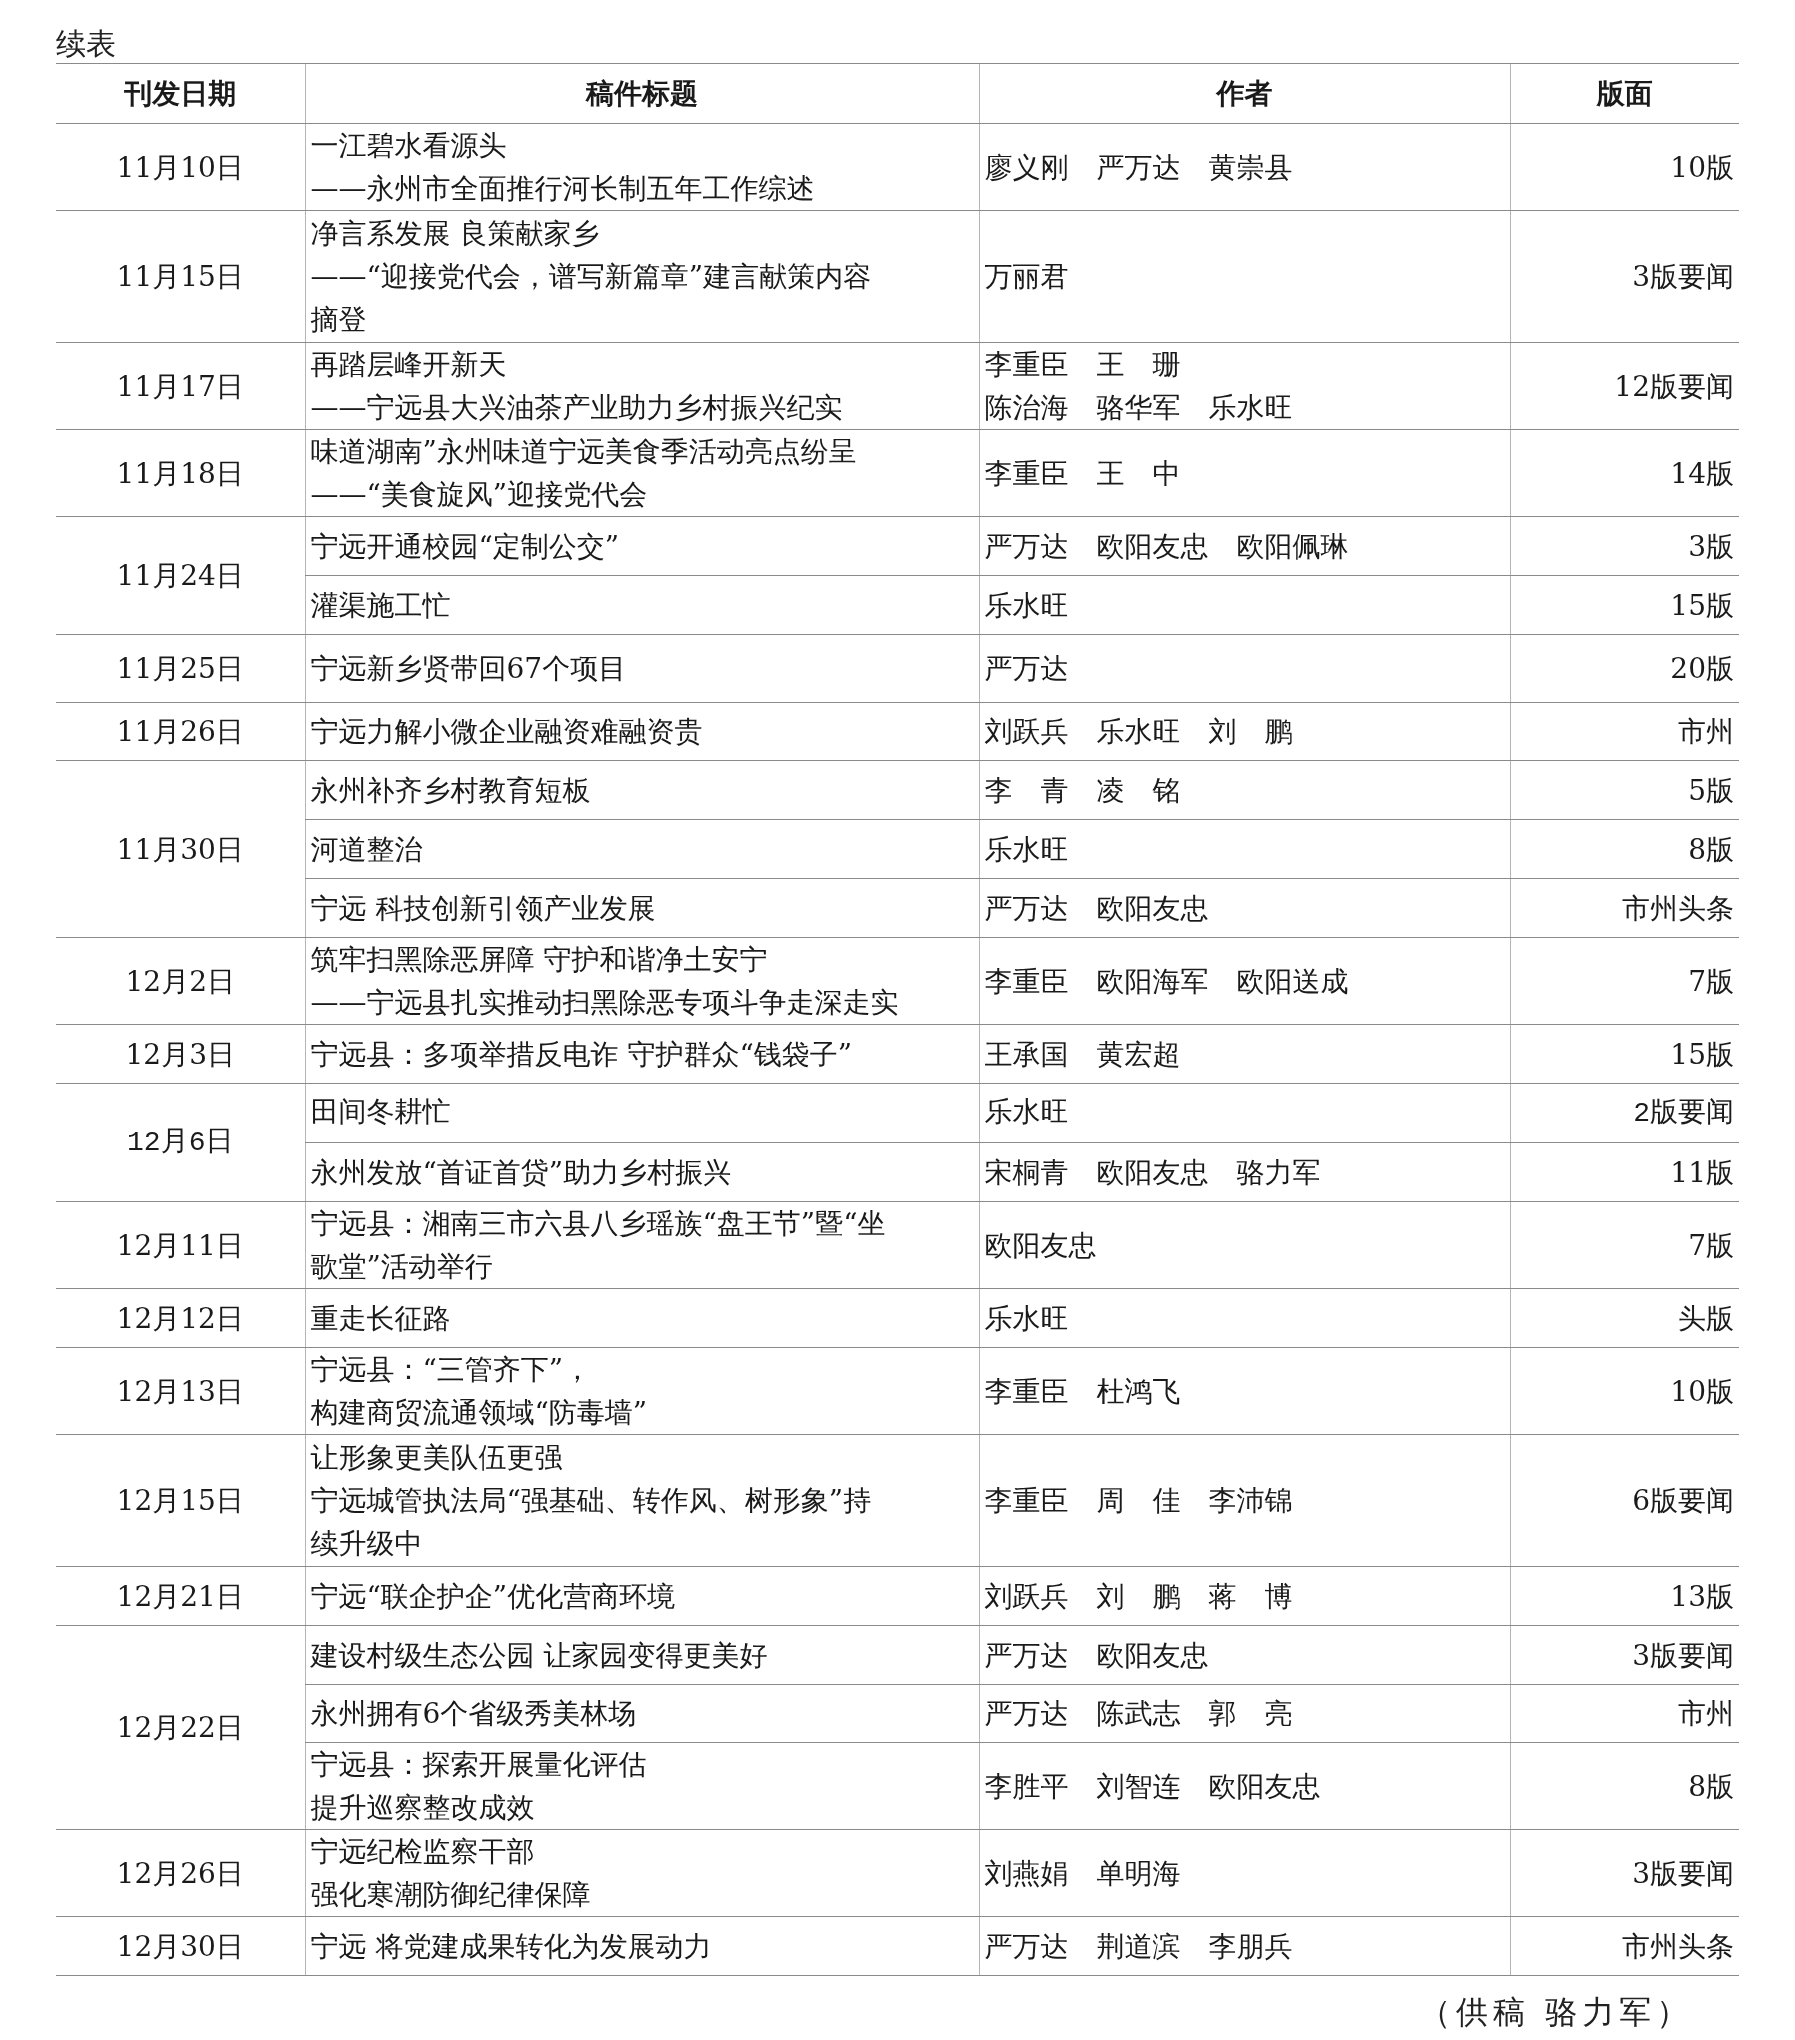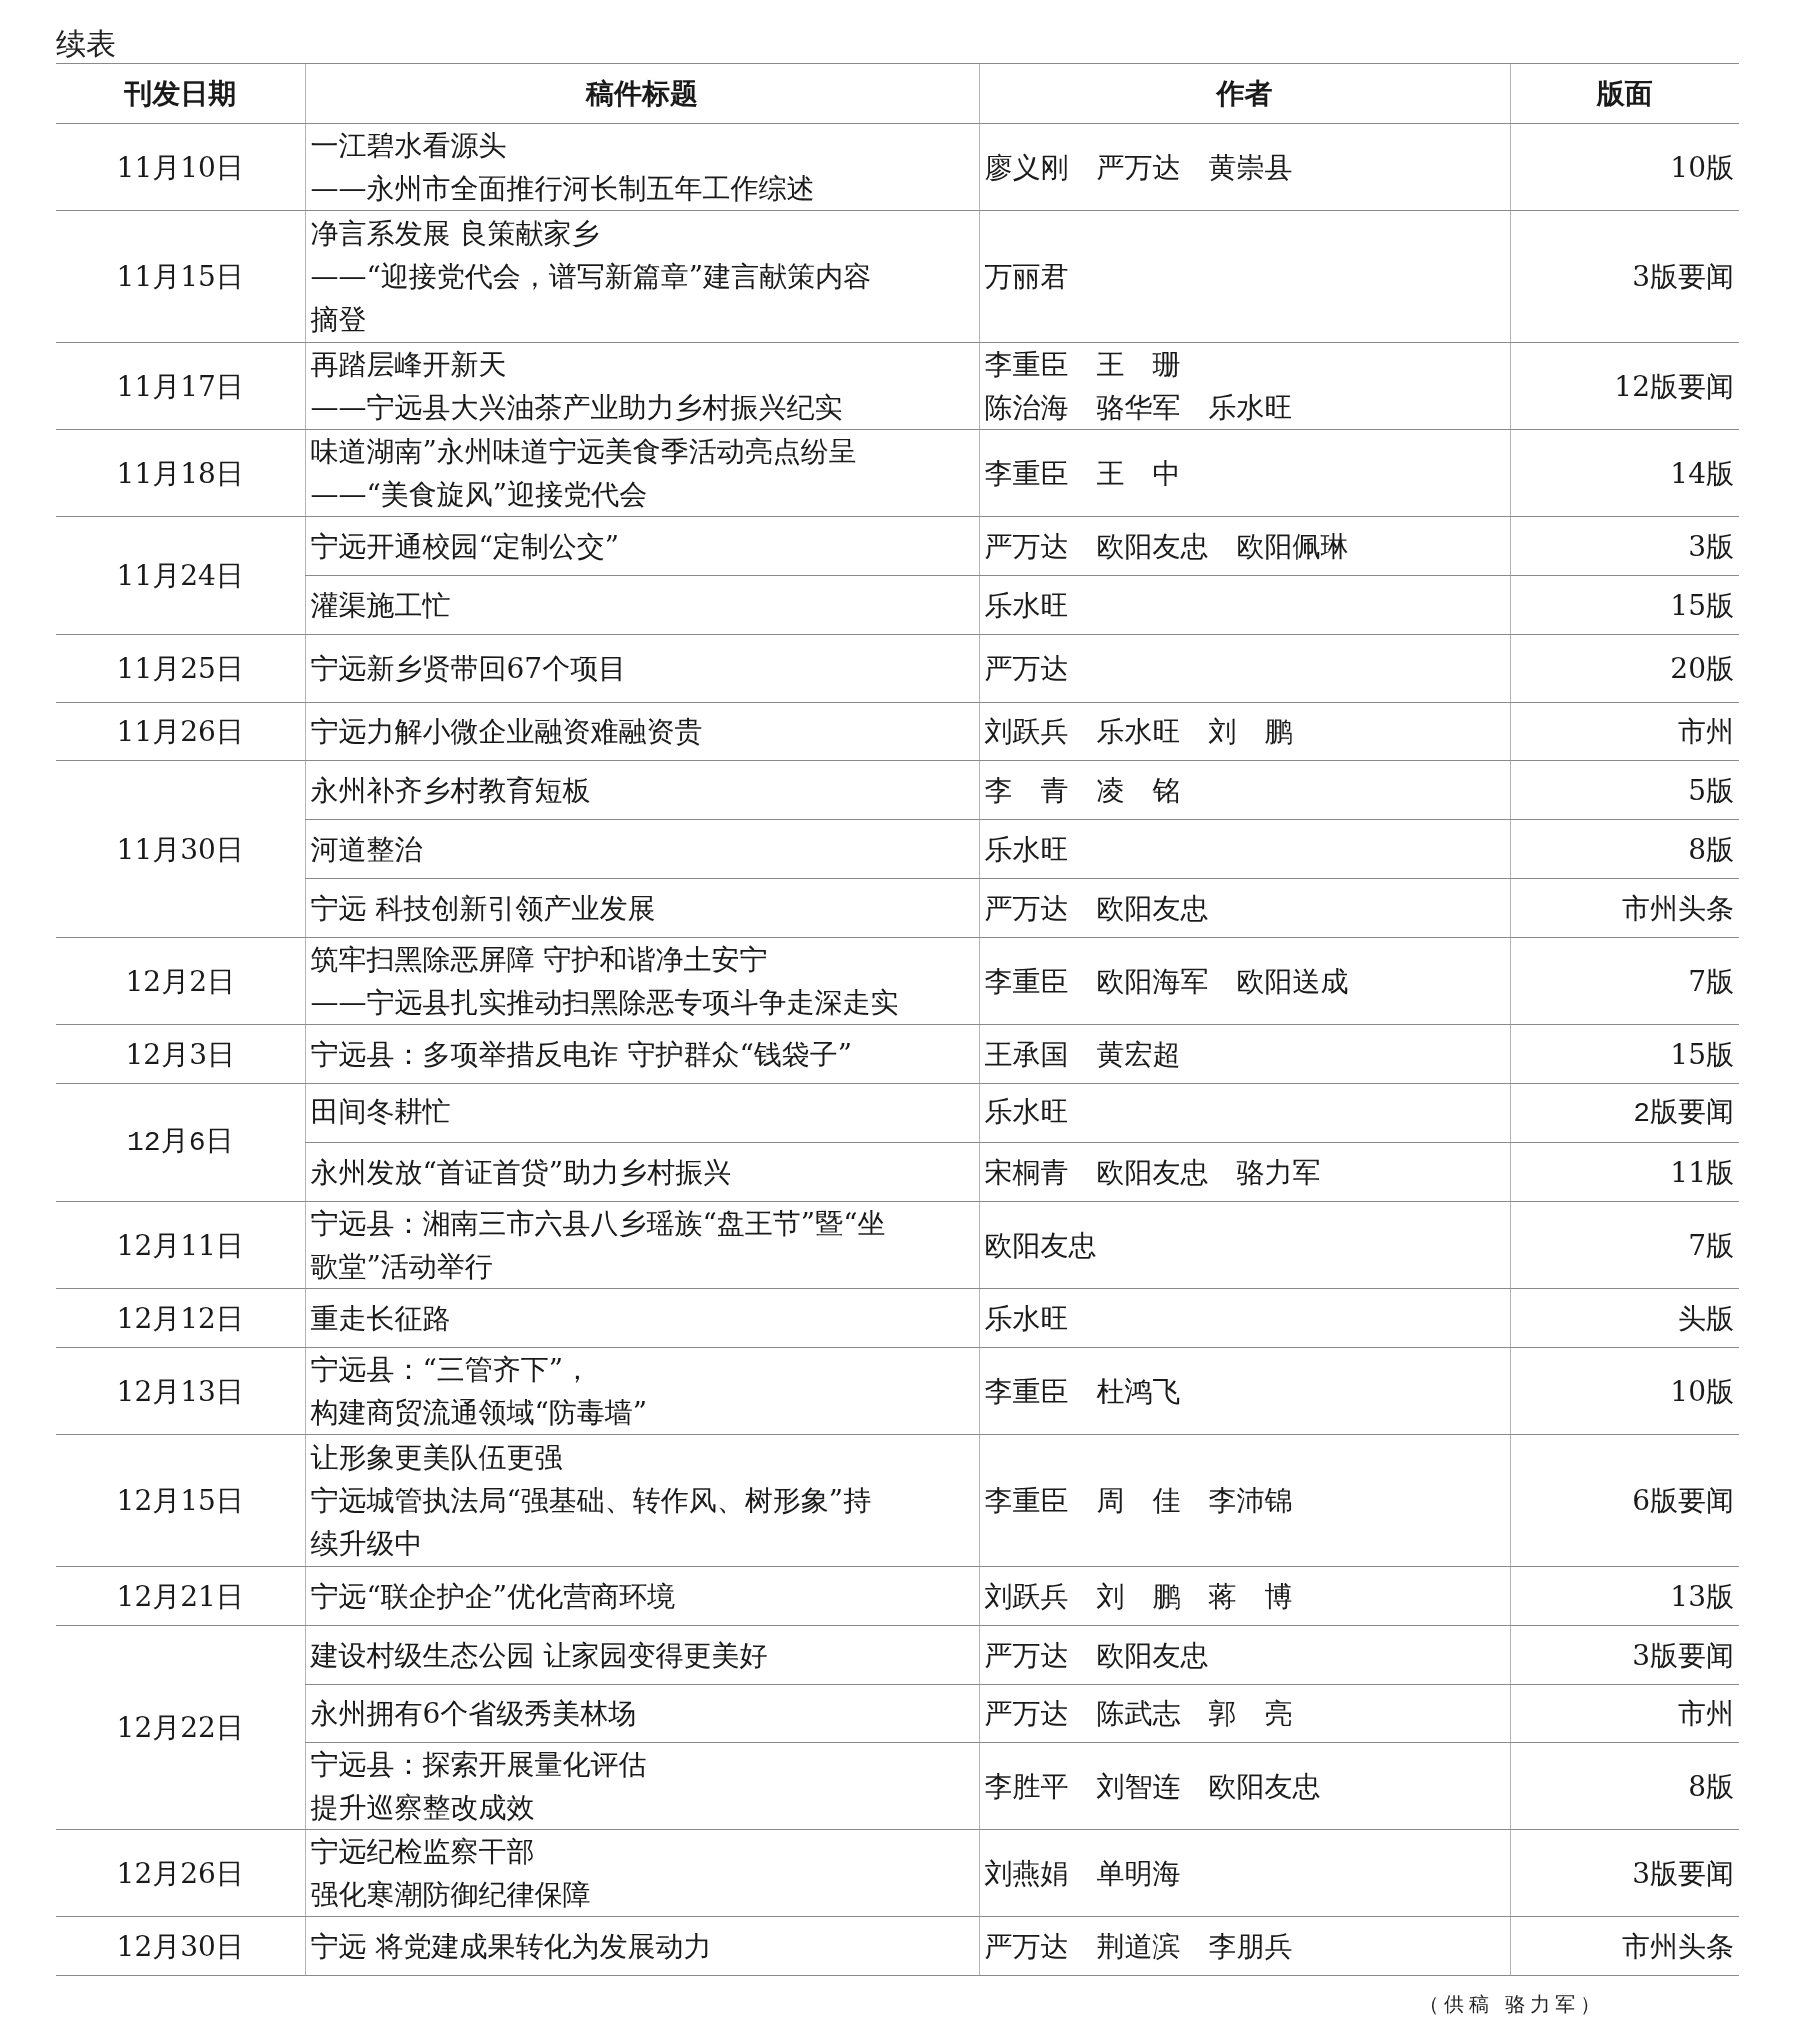"（供稿 骆力军）" .footer { font-size: 20px -> 32px }
